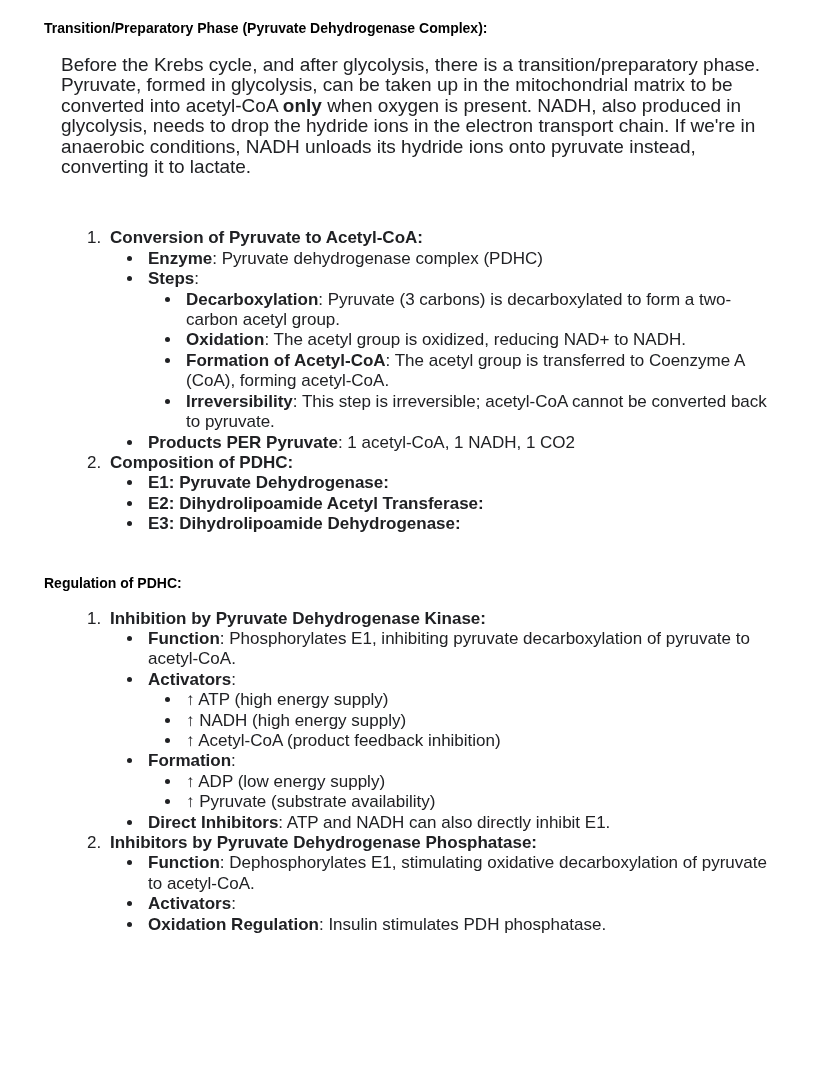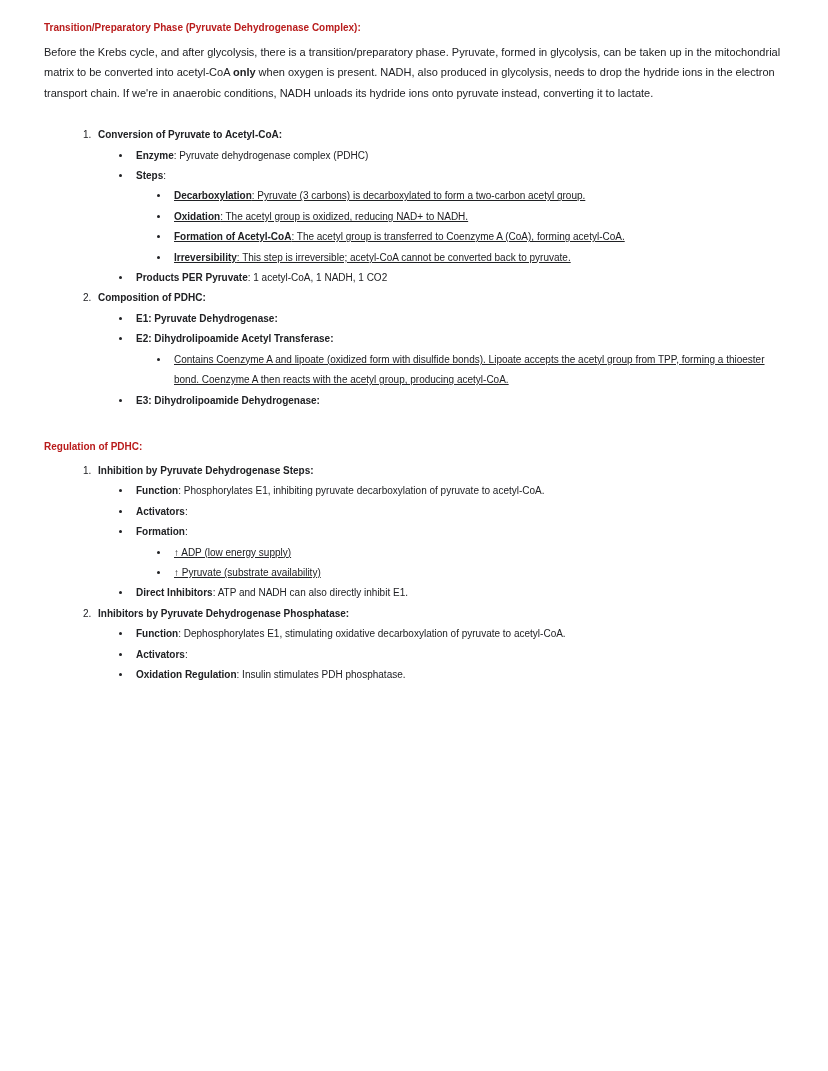"Transition/Preparatory Phase (Pyruvate" .section-heading { color: #b91c1c -> #000000; font-size: 10px -> 14px }
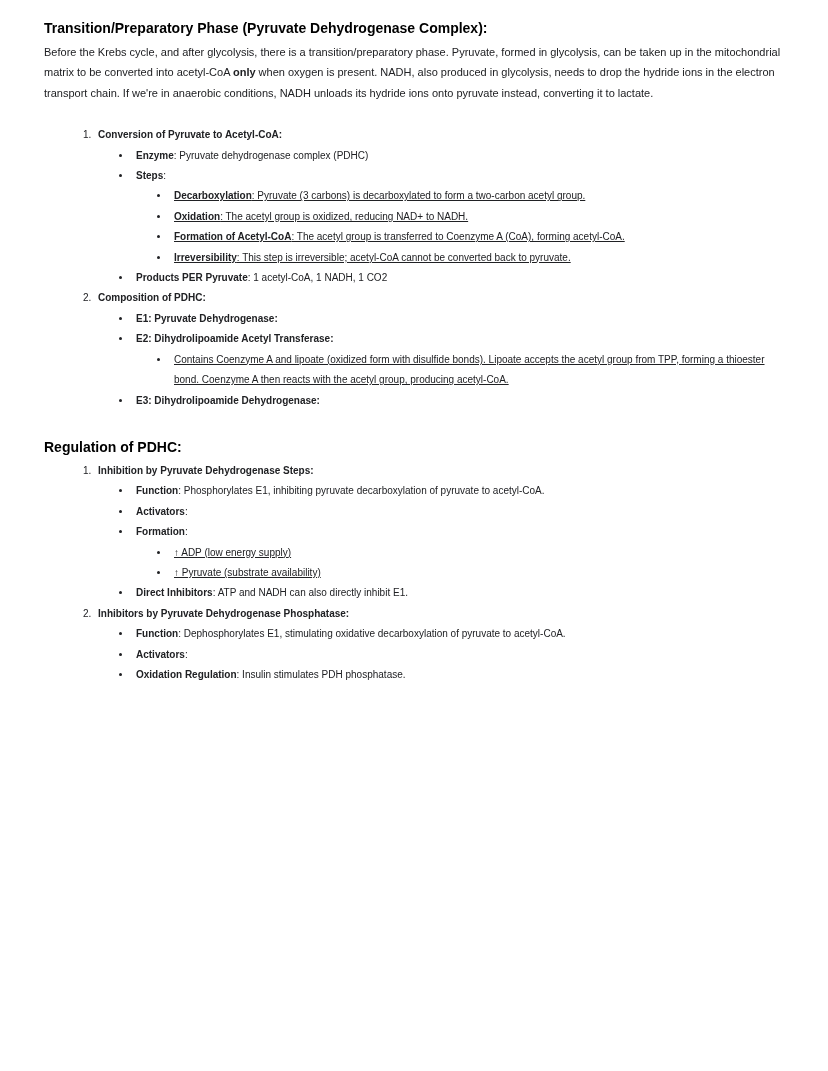"Before the Krebs cycle, and" .para { font-size: 11px -> 19px; margin: 0 -> 17px }
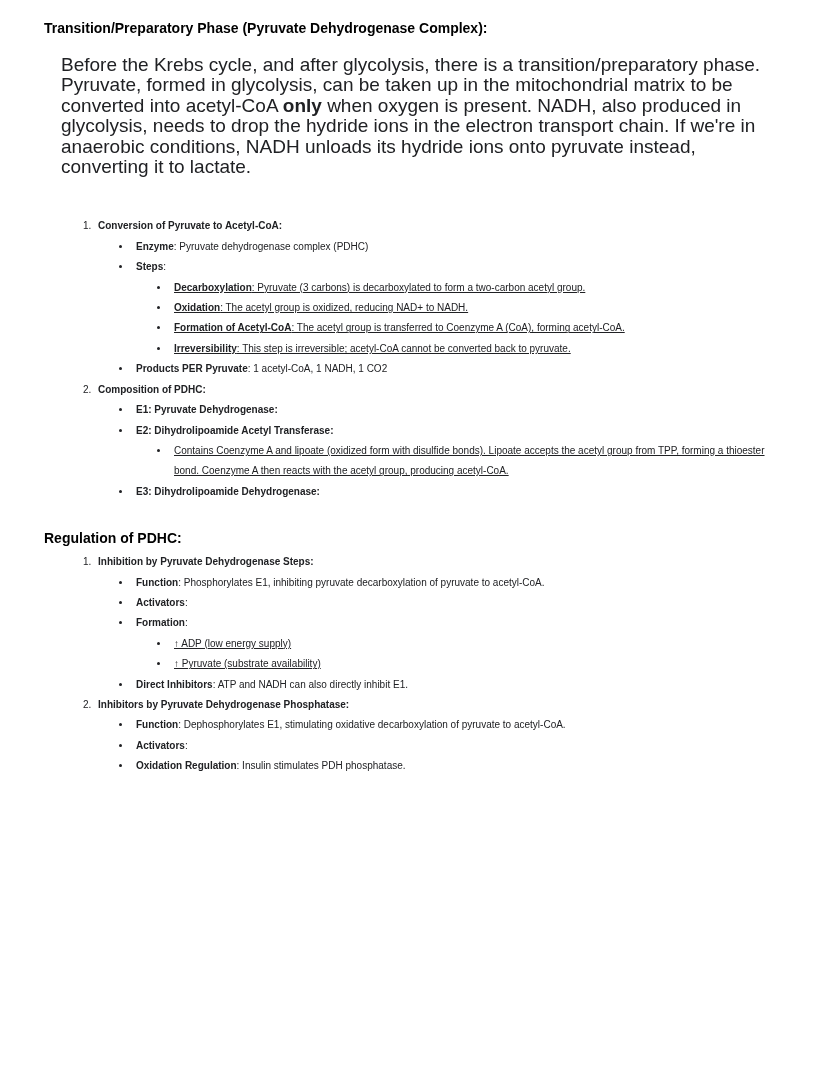"Conversion of Pyruvate to Acetyl-CoA:" ol.lvl1 { font-size: 10px -> 17px; margin: 4px -> 16px }
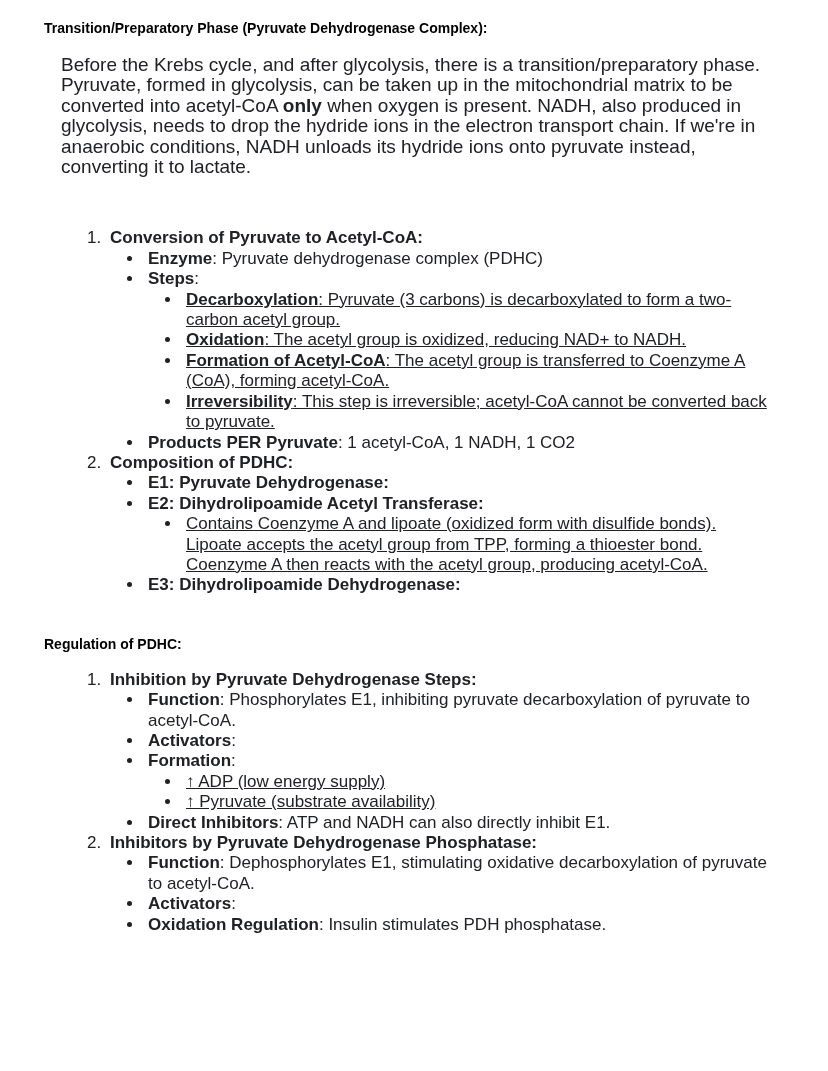"Decarboxylation: Pyruvate (3 carbons) is" ul.lvl3 { text-decoration: underline -> none }
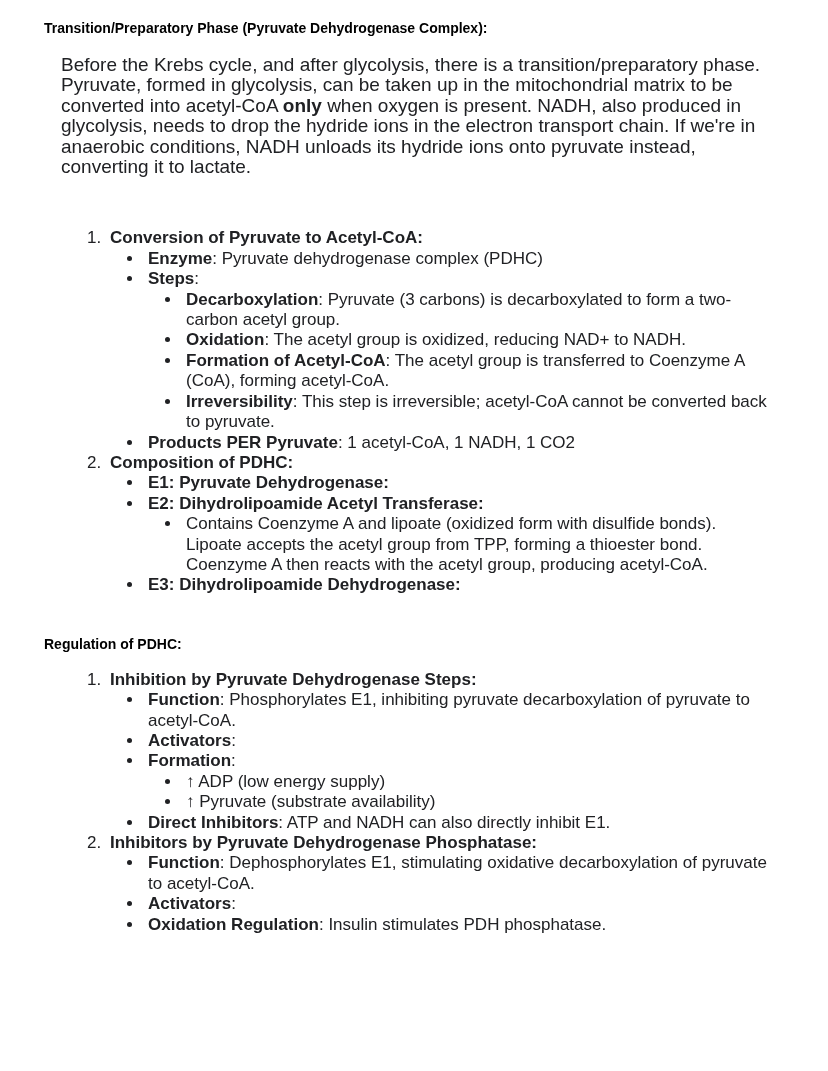"Contains Coenzyme A and lipoate" ul.lvl3 { html: <ul> <li>Contains Coenzyme A and lipoate (oxidized form with disulfide bonds). Lipoate accepts the acetyl group from TPP, forming a thioester bond. Coenzyme A then reacts with the acetyl group, producing acetyl-CoA.</li> </ul> -> none }
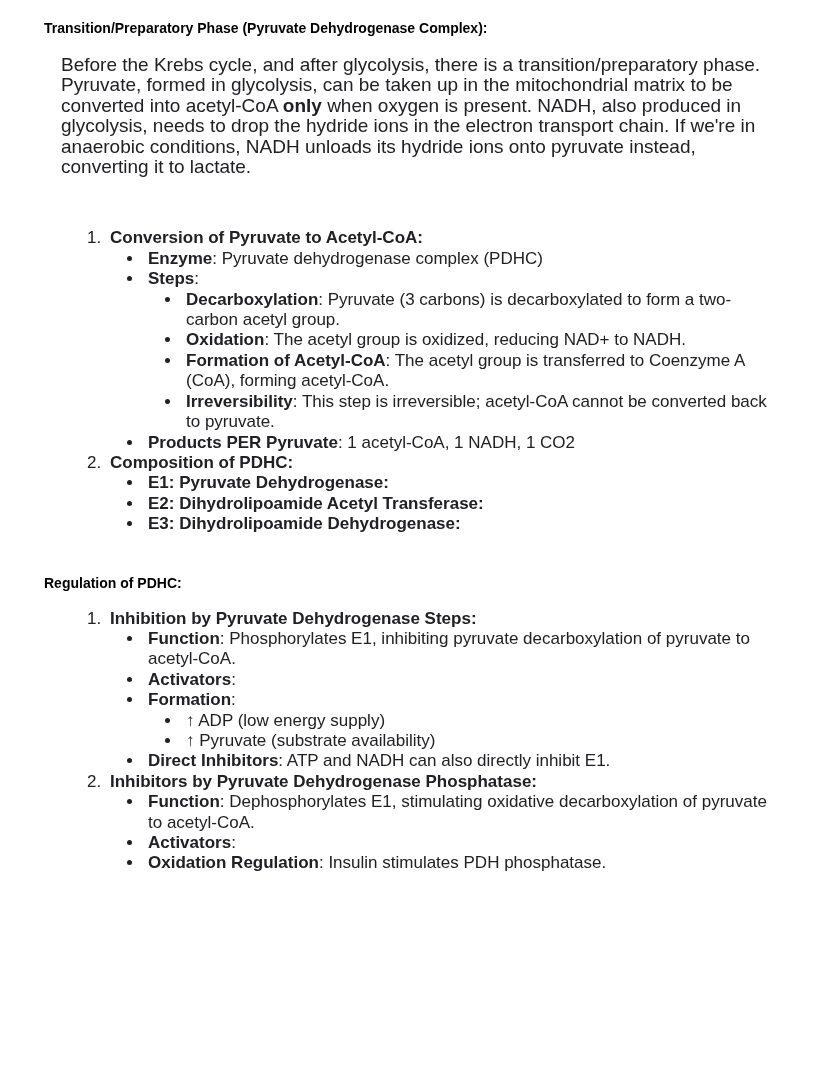"Inhibition by Pyruvate Dehydrogenase" span.lbl { text: Steps -> Kinase }
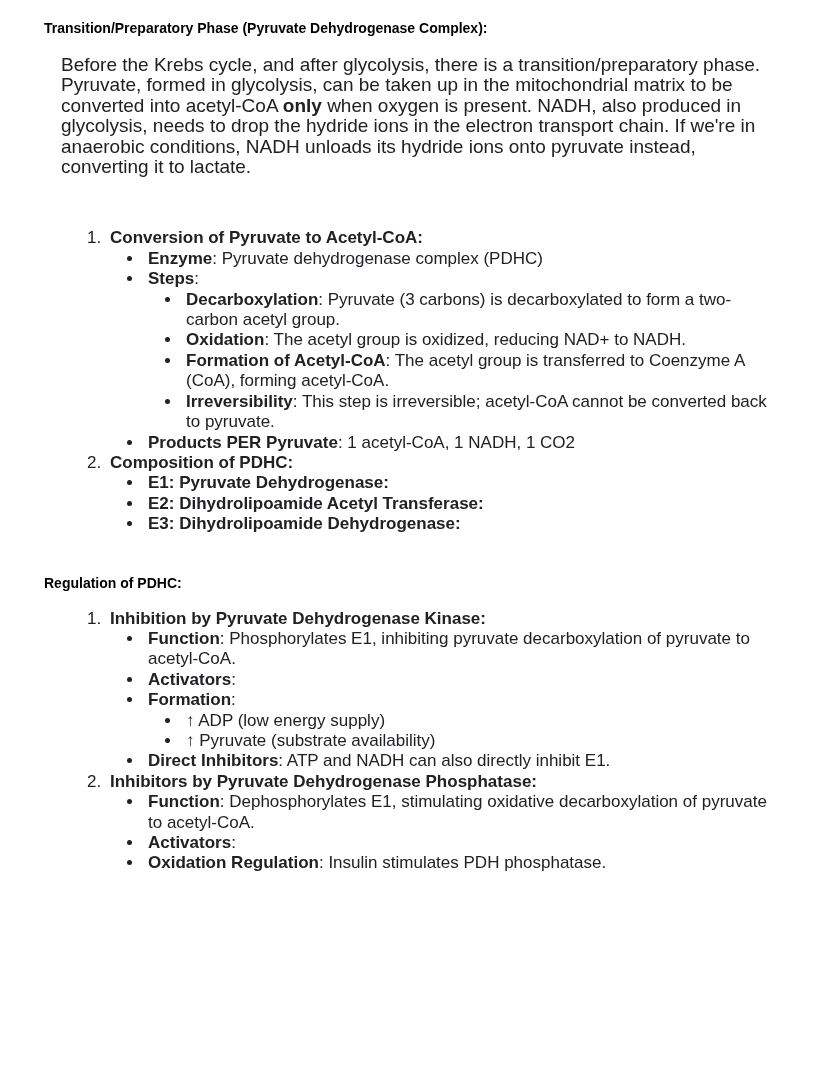"↑ ATP (high energy supply)" ul.lvl3 { html: none -> <ul> <li>↑ ATP (high energy supply)</li> <li>↑ NADH (high energy supply)</li> <li>↑ Acetyl-CoA (product feedback inhibition)</li> </ul> }
